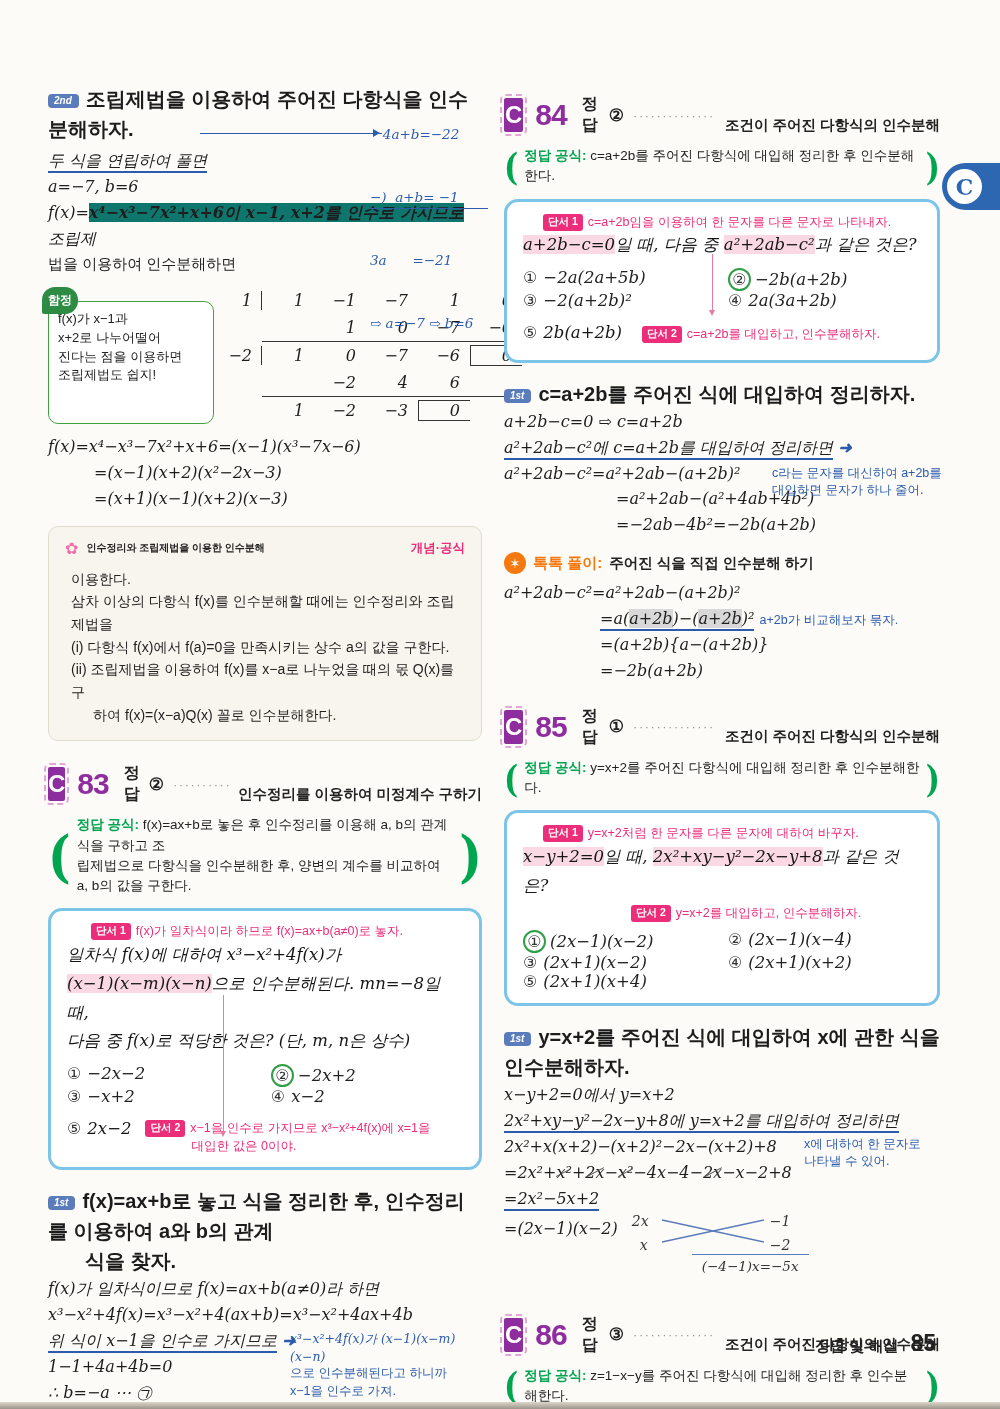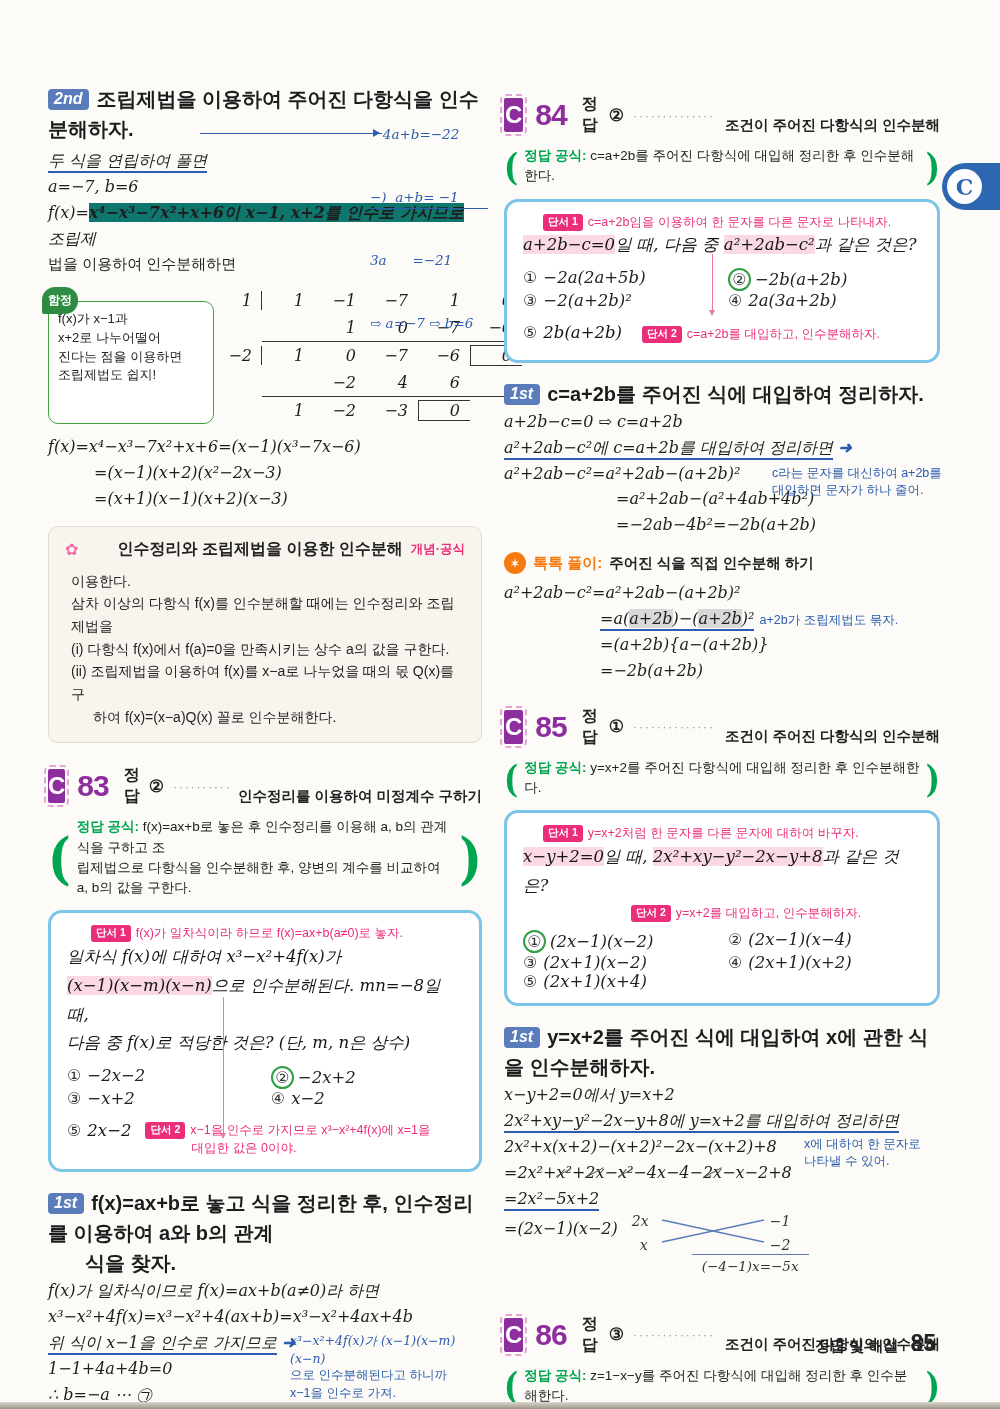"2nd" .stepb { font-size: 16px -> 10px }
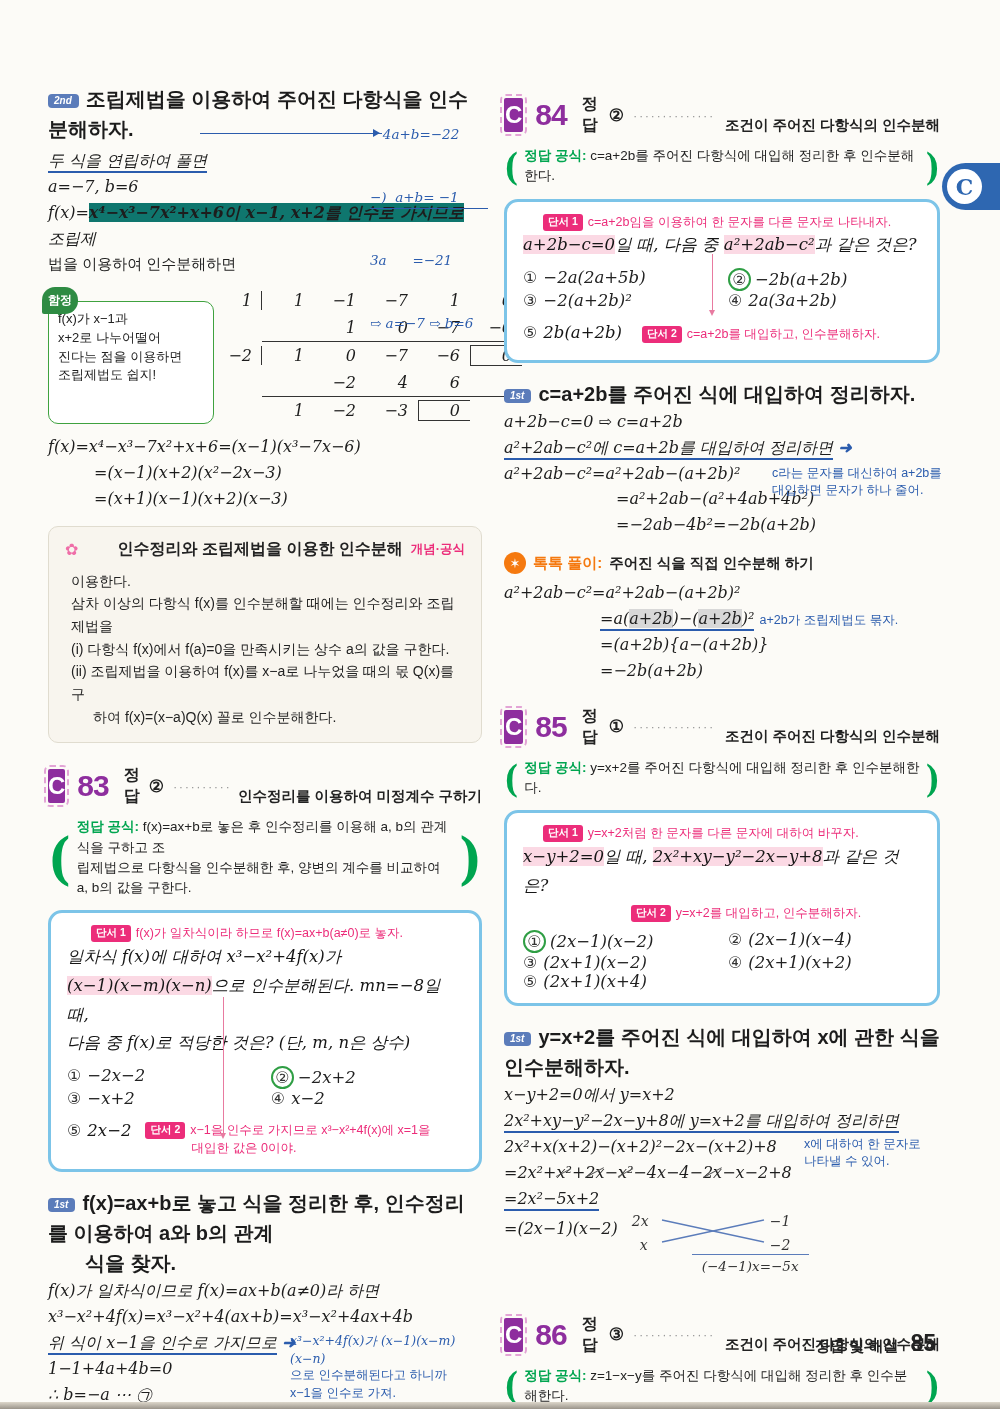"인수정리와 조립제법을 이용한 인수분해" .concept .ttl { font-size: 16px -> 10px; text-align: right -> none }
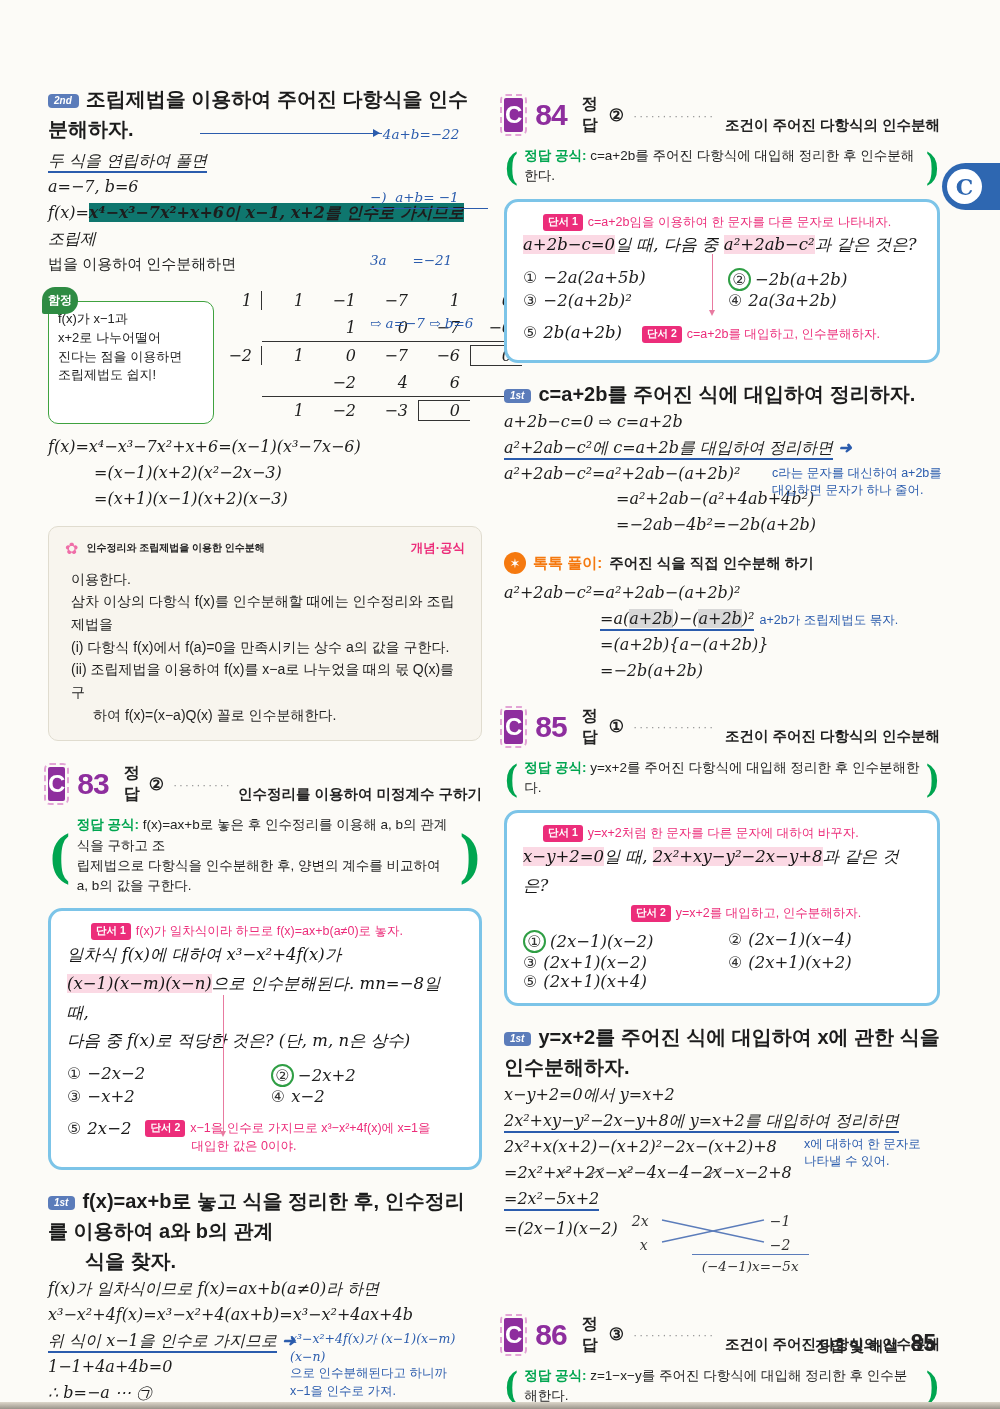"a+2b가 조립제법도 묶자." span.bnote { text: 조립제법도 -> 비교해보자 }
